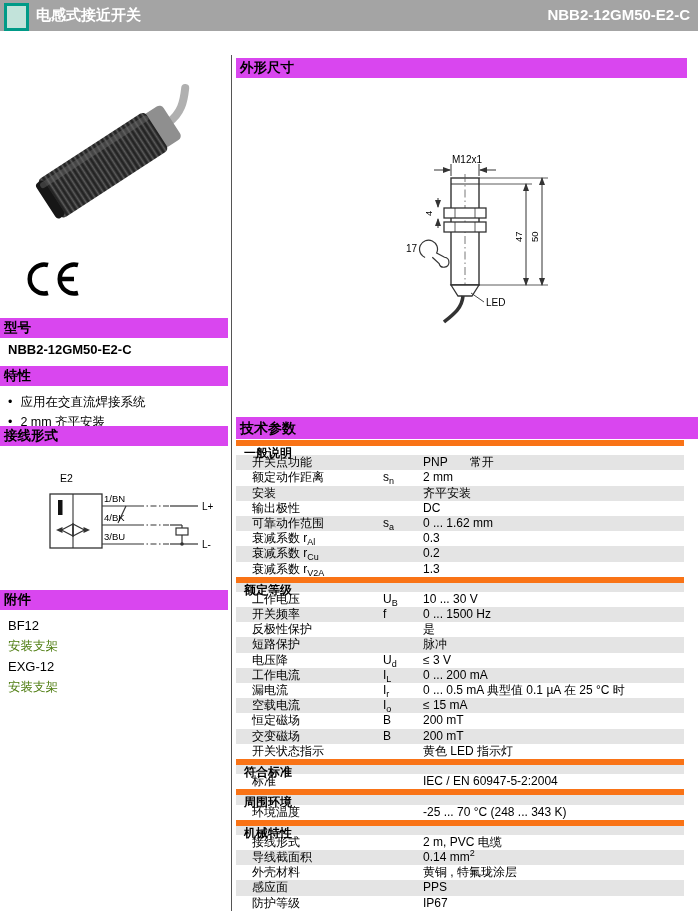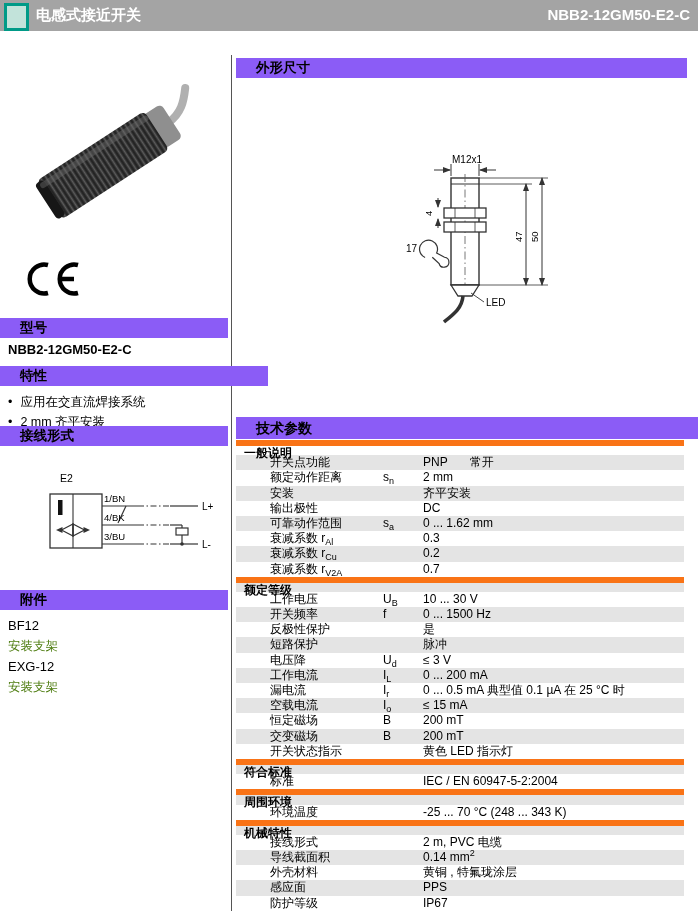"外形尺寸" .bar { background: #8b5cf6 -> #d946ef; padding-left: 20px -> 4px }
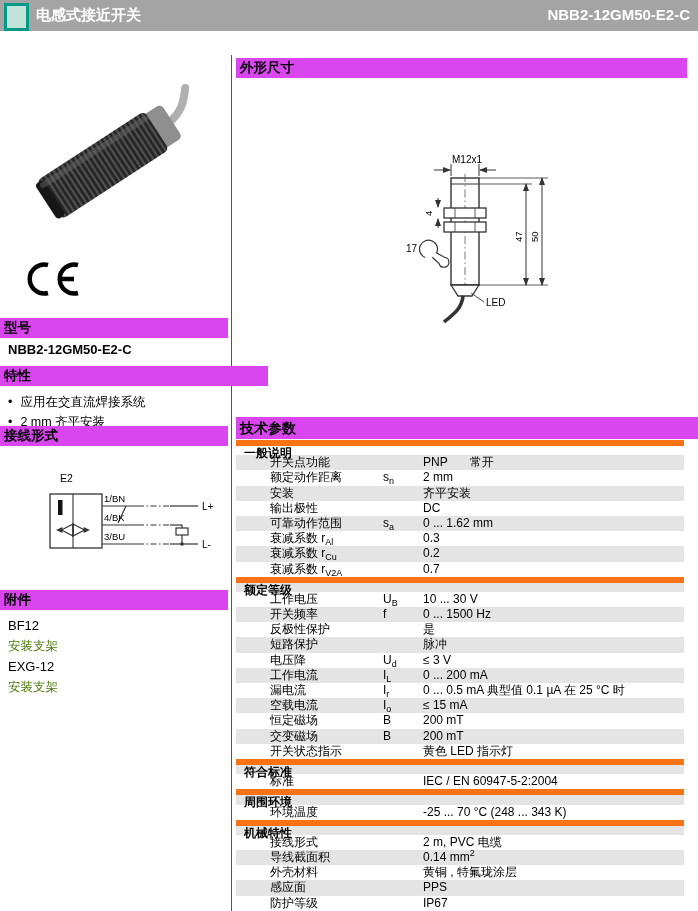"特性" .bar-features { width: 268px -> 228px }
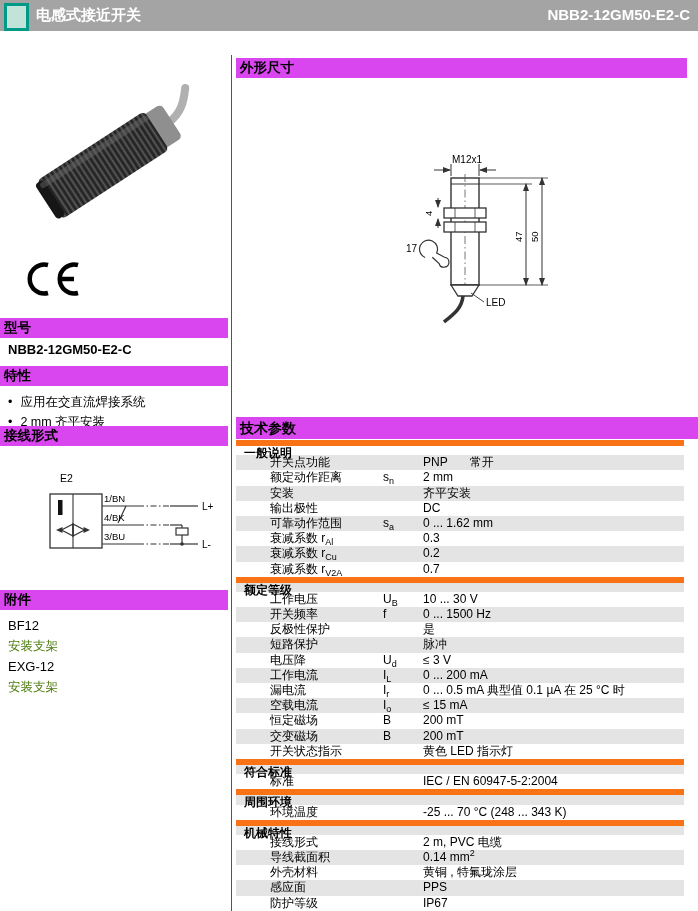"开关点功能" .lbl { padding-left: 34px -> 16px }
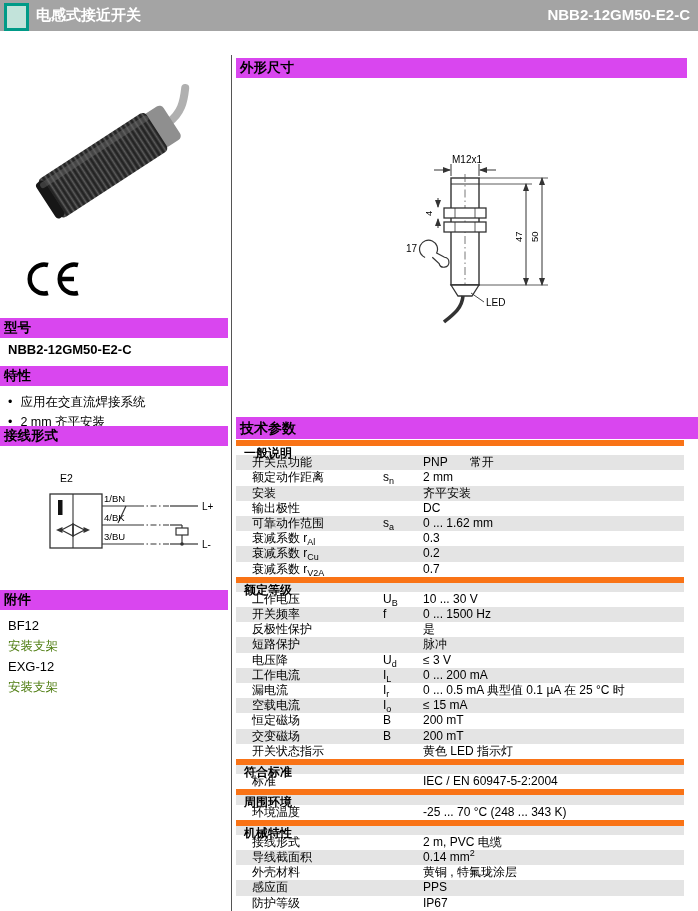"0.7" span.val { text: 0.7 -> 1.3 }
